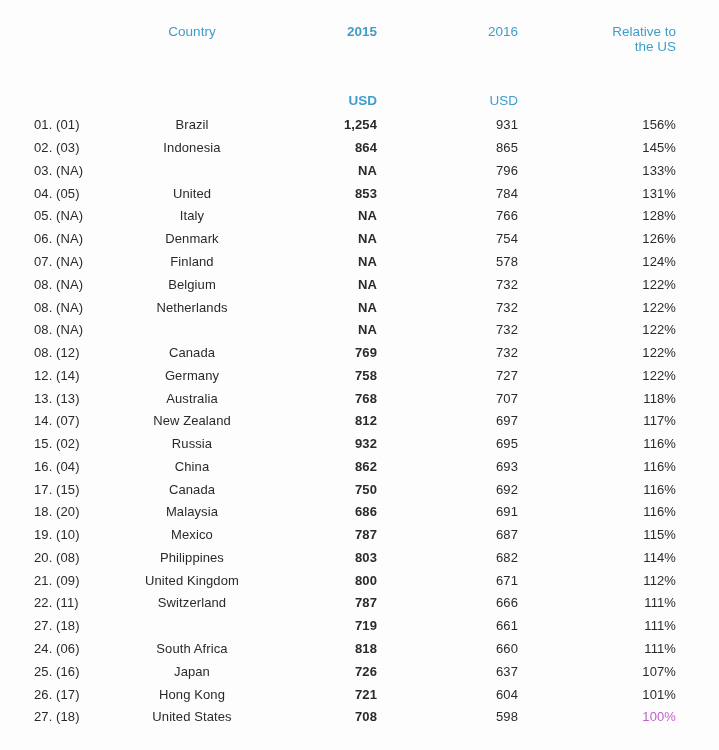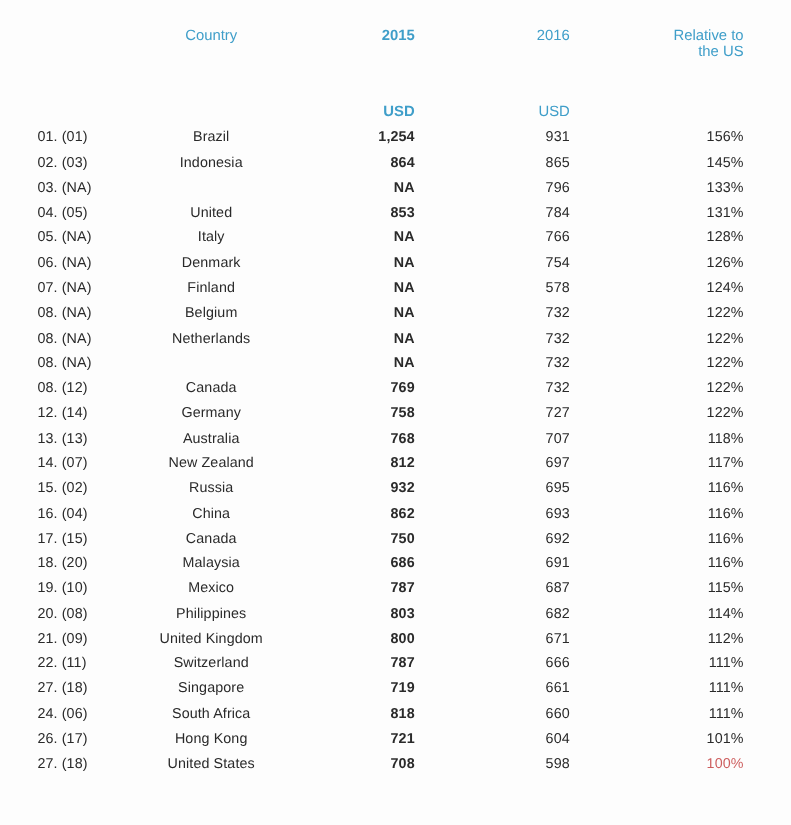"Singapore" span.cell { html: <span>Singapore</span> -> none }
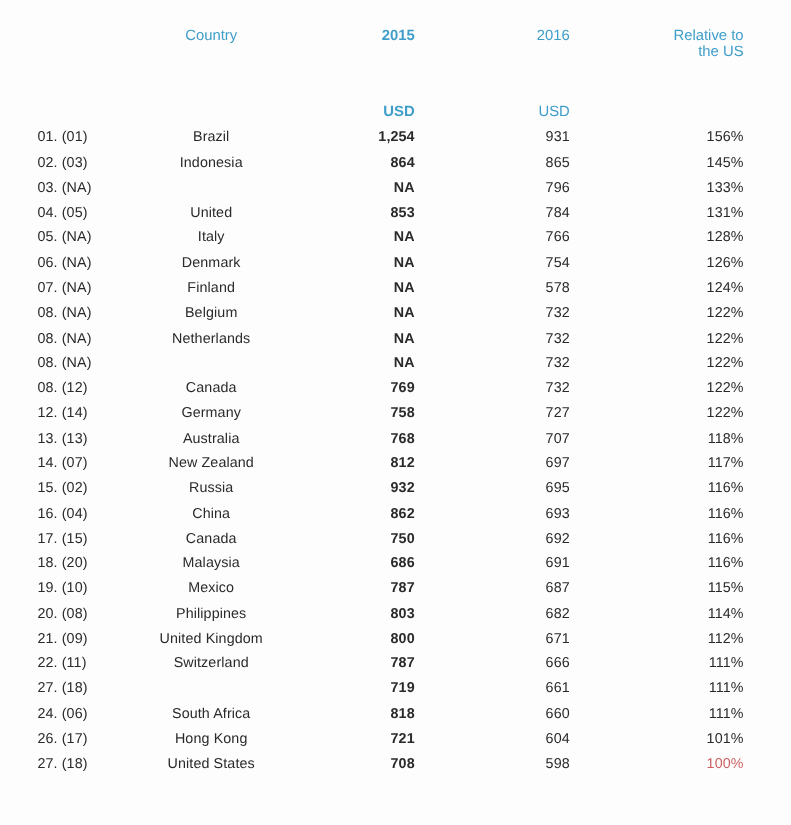"25. (16)" div.row { html: none -> <div> <span>25. (16)</span> <span>Japan</span> <span>726</span> <span>637</span> <span>107%</span> </div> }
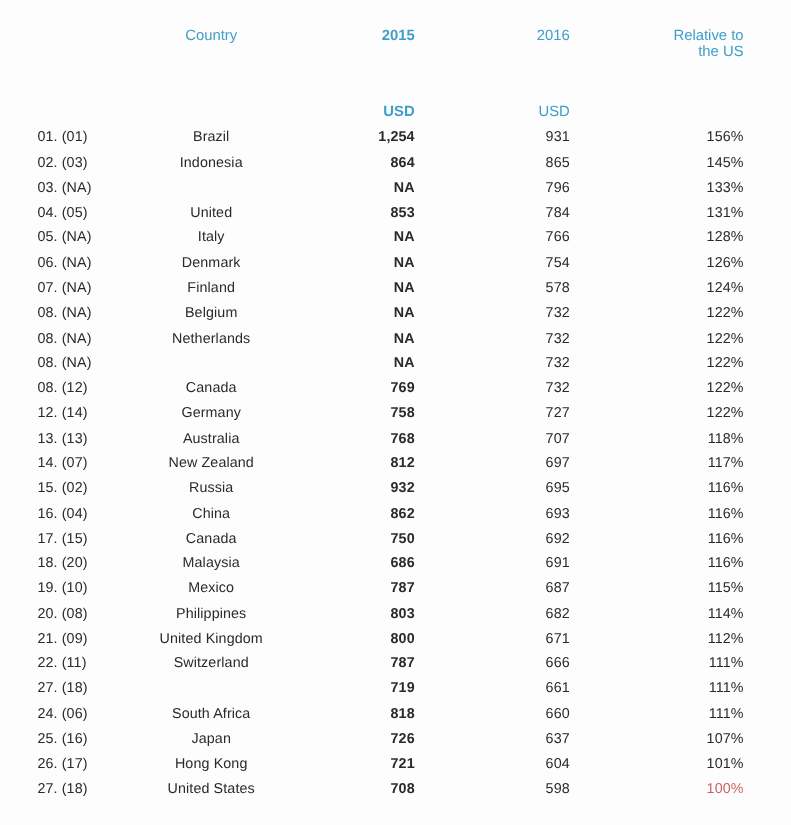"100%" .faded { color: #b91c1c -> #a21caf }
